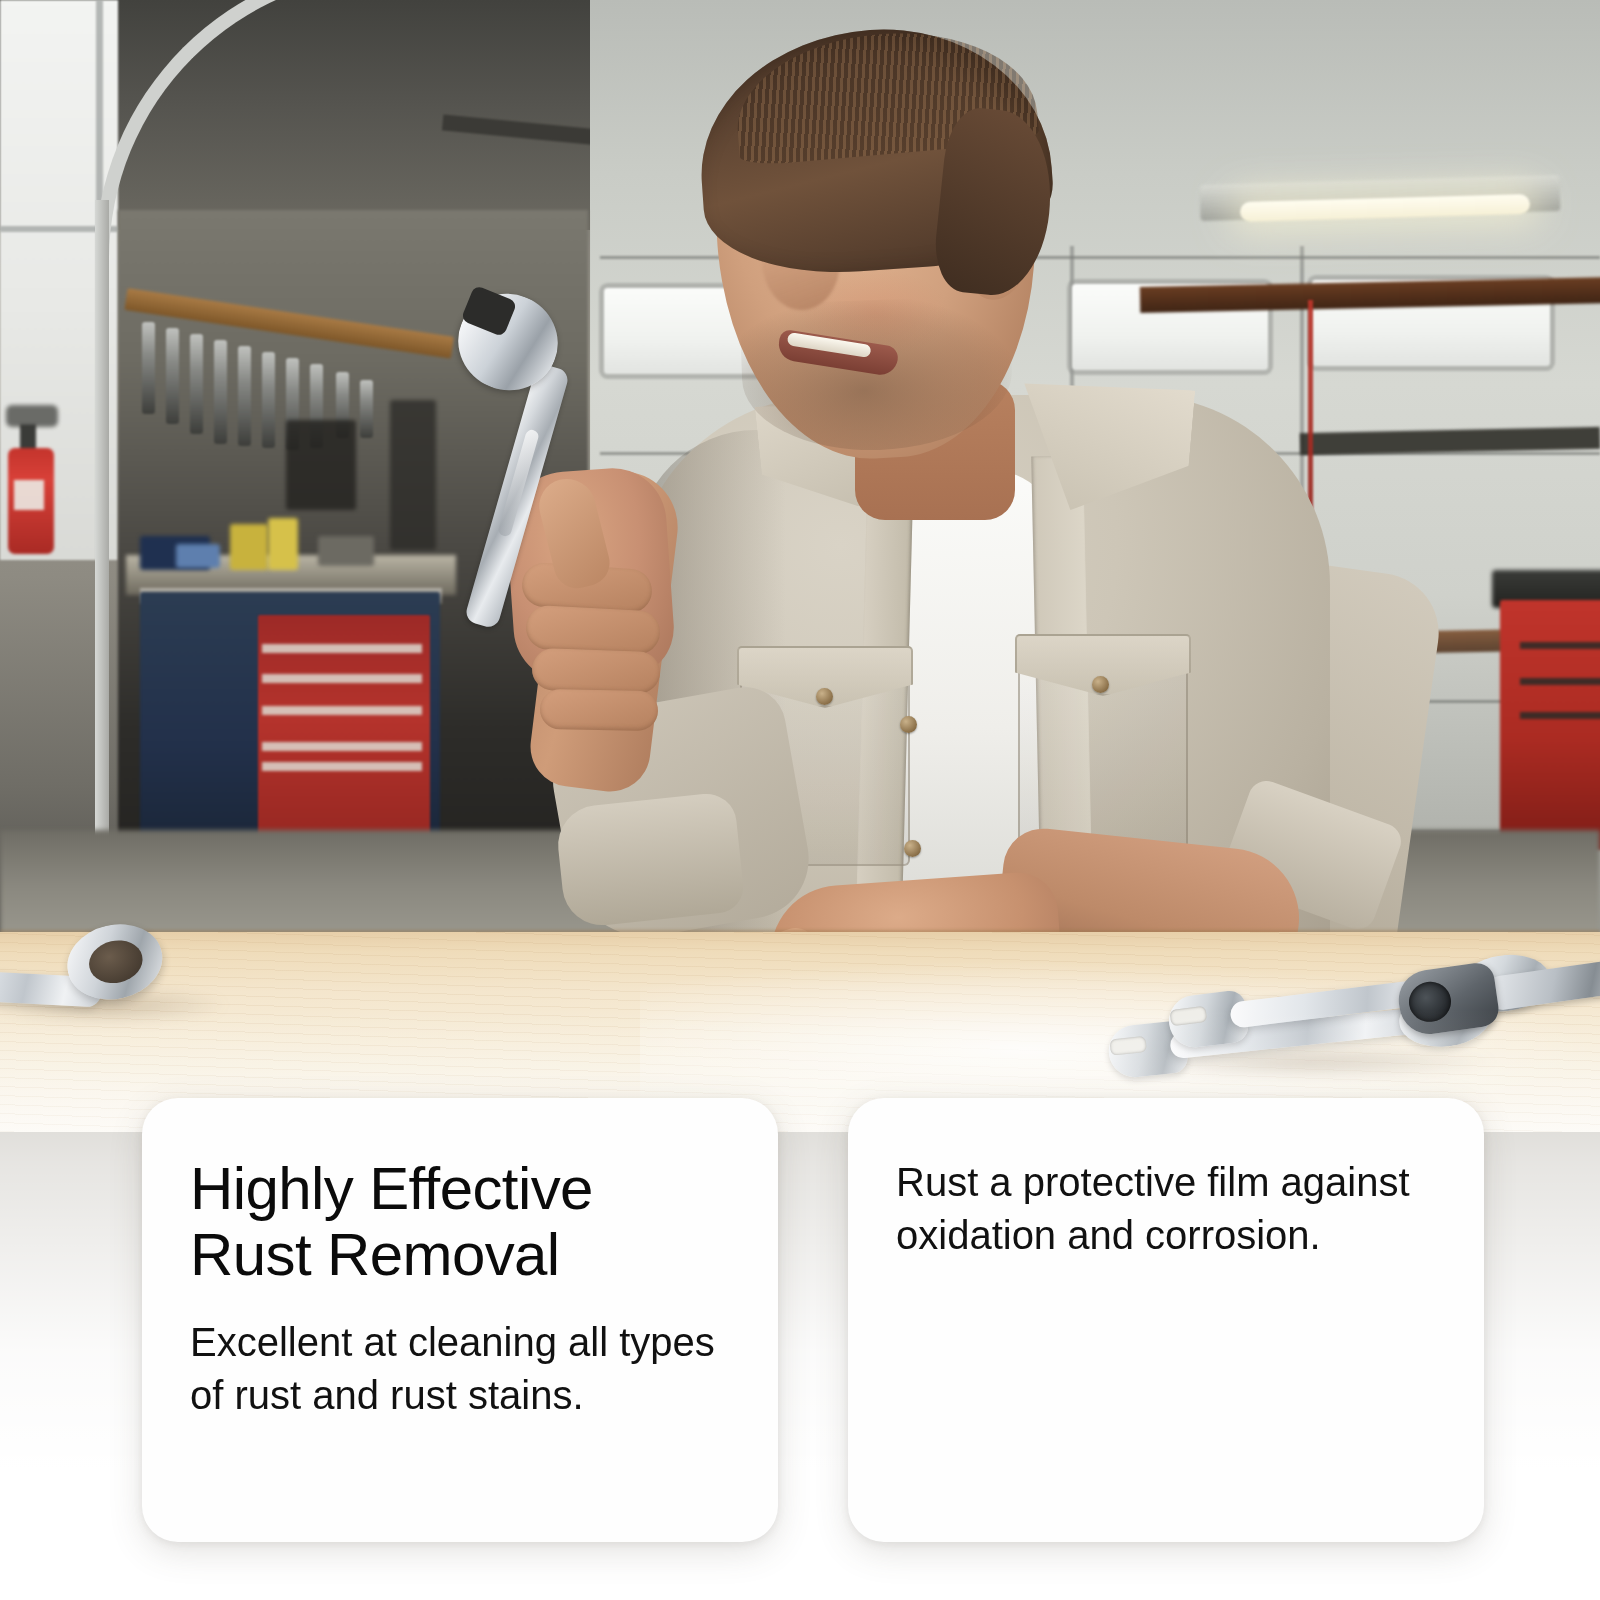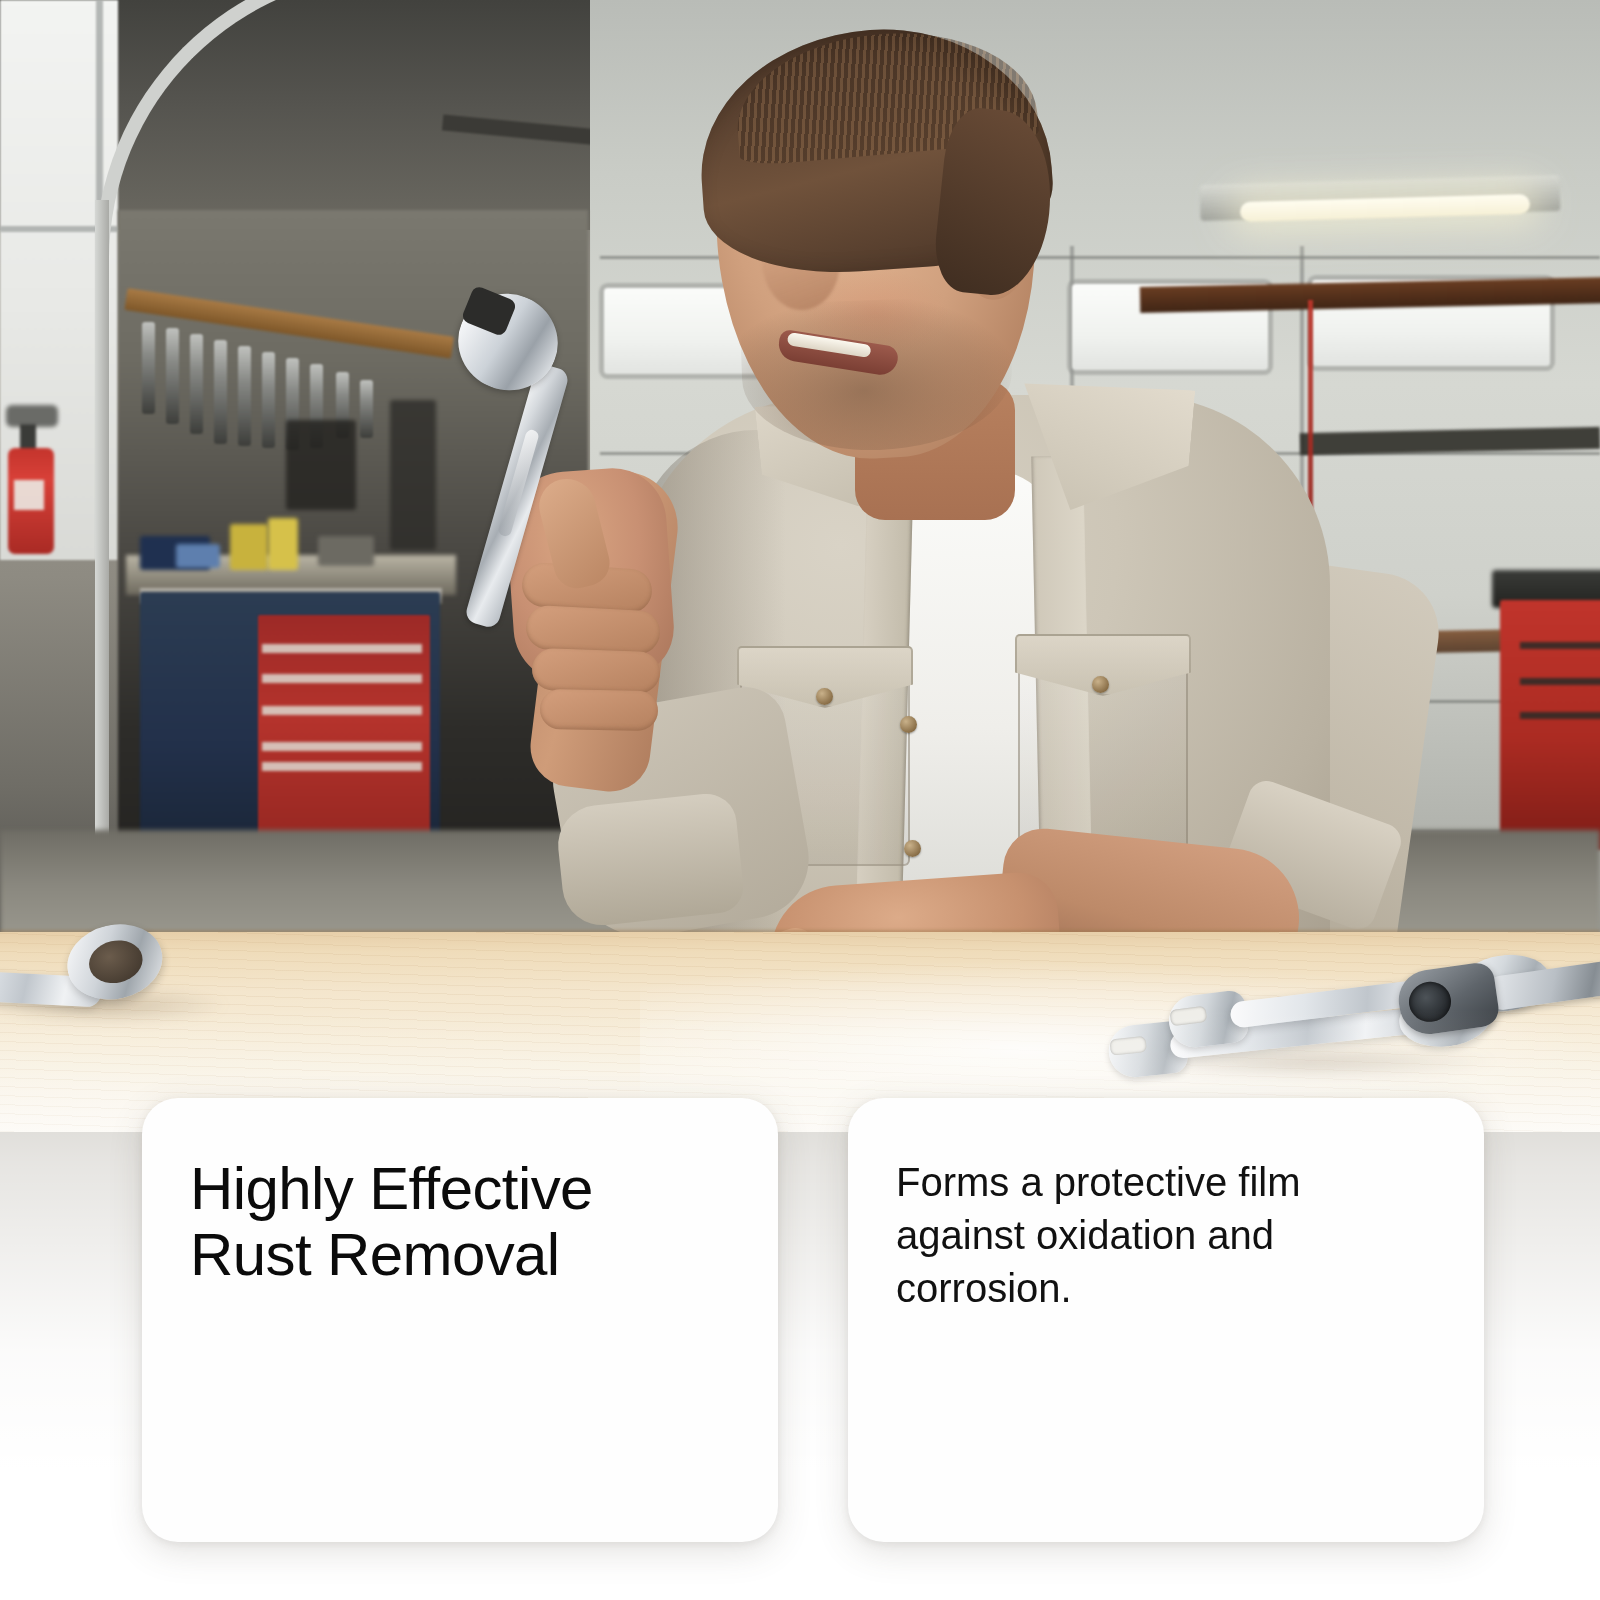"Forms a protective film against" p.card-desc { text: Forms -> Rust }
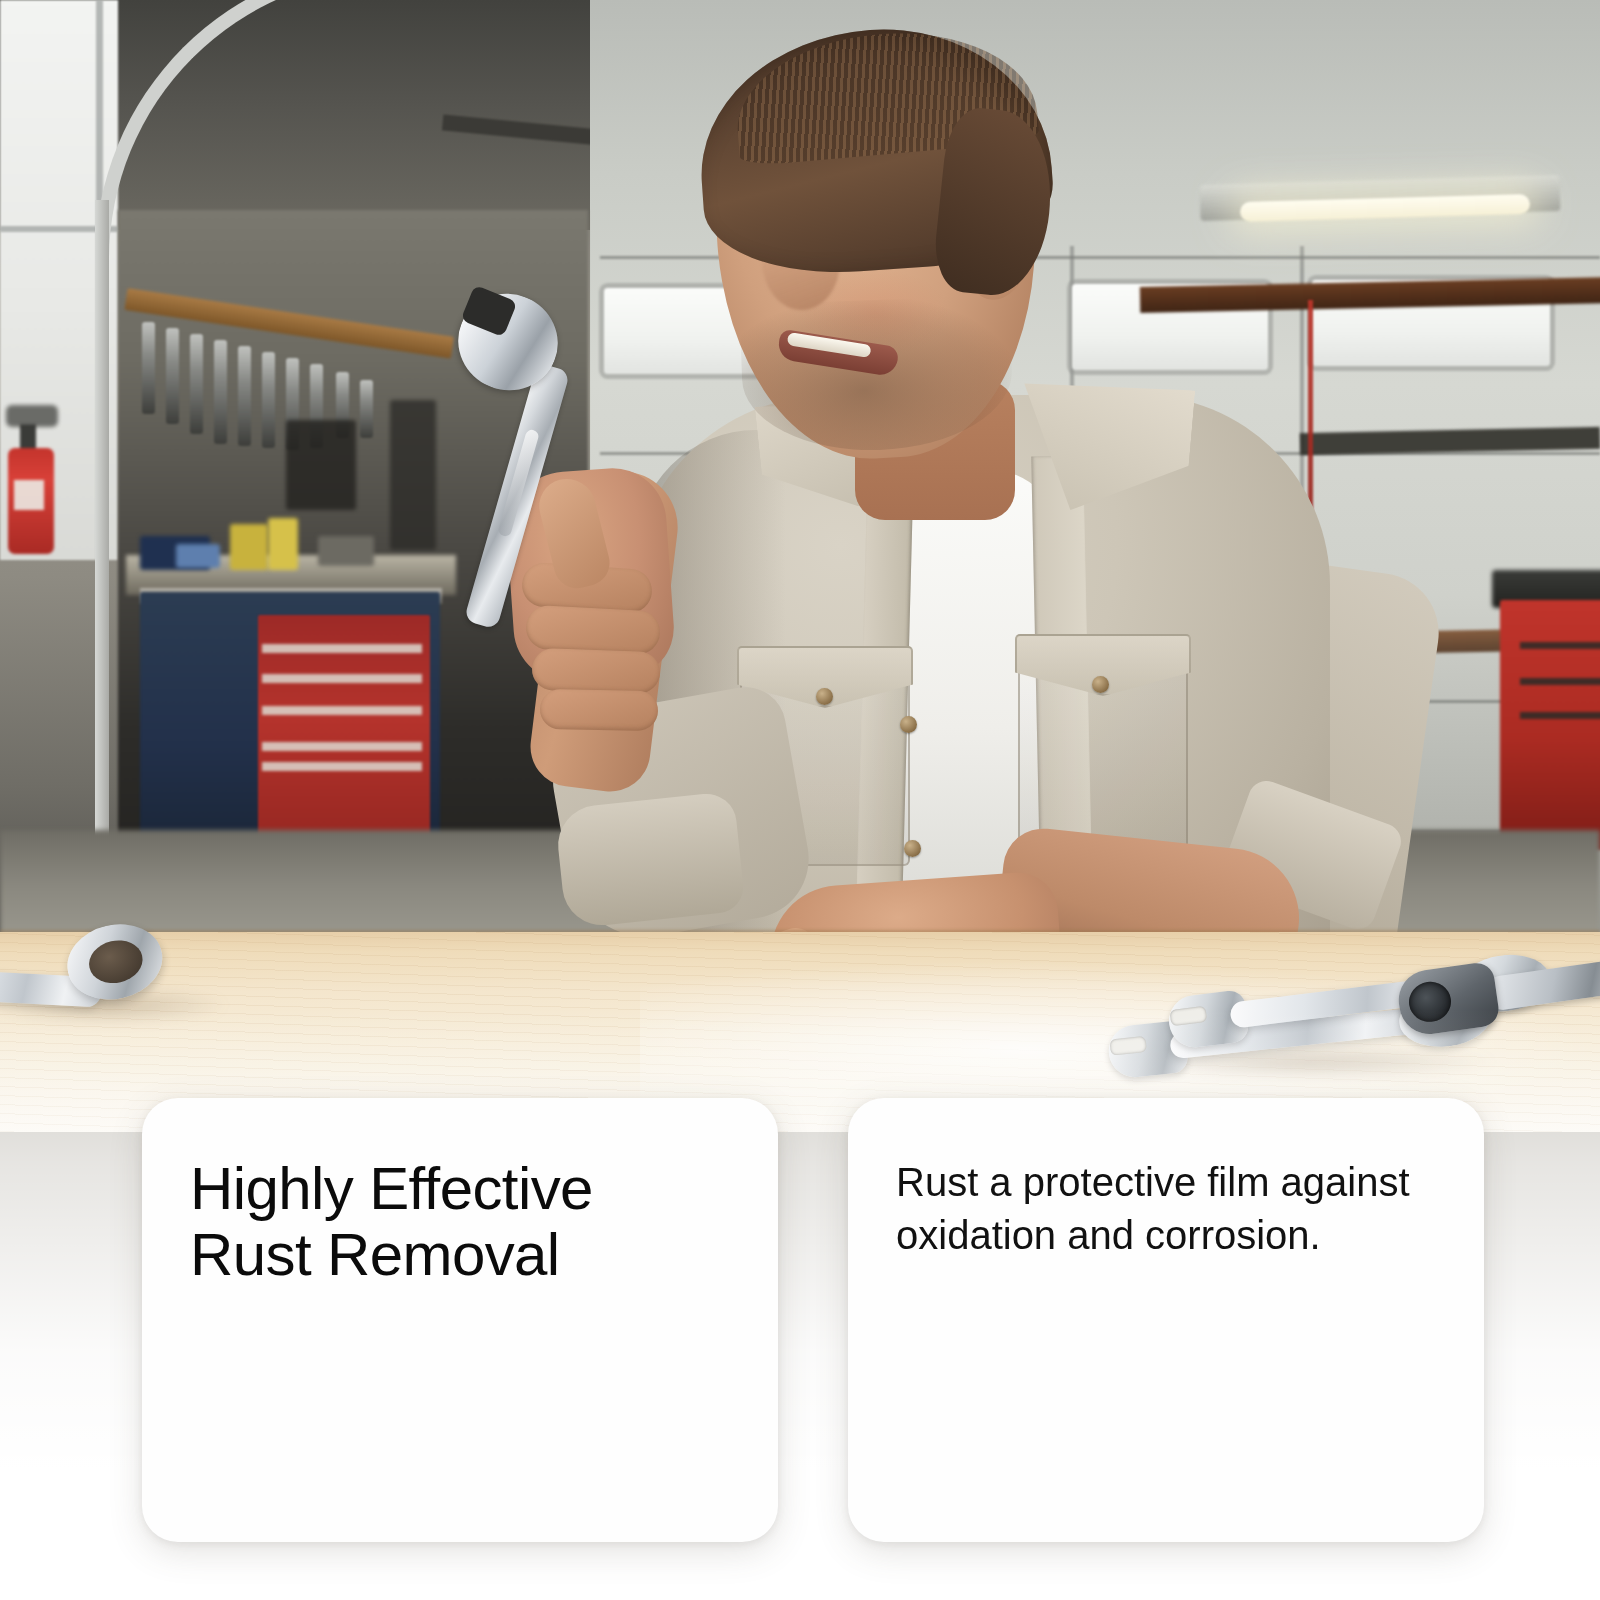"Excellent at cleaning all types" p.card-desc { html: none -> <p>Excellent at cleaning all types of rust and rust stains.</p> }
